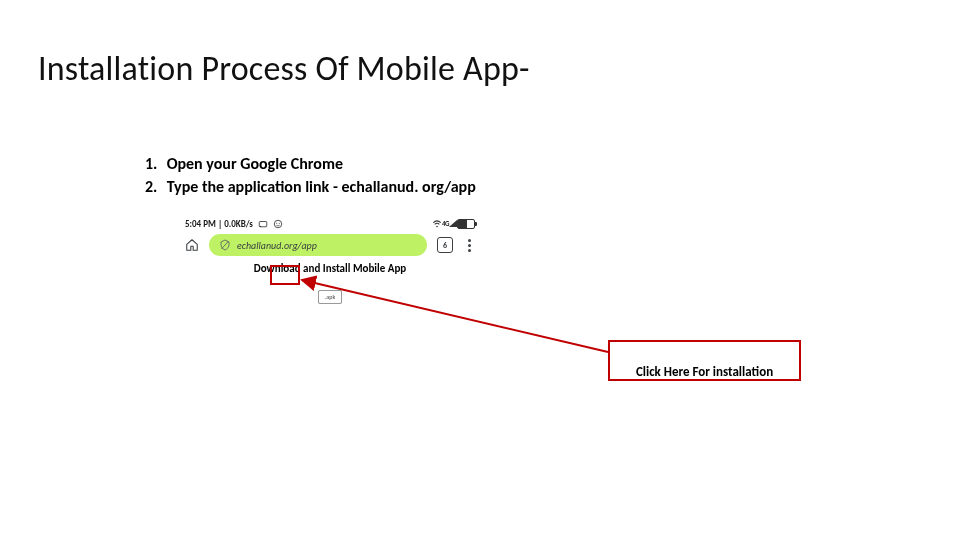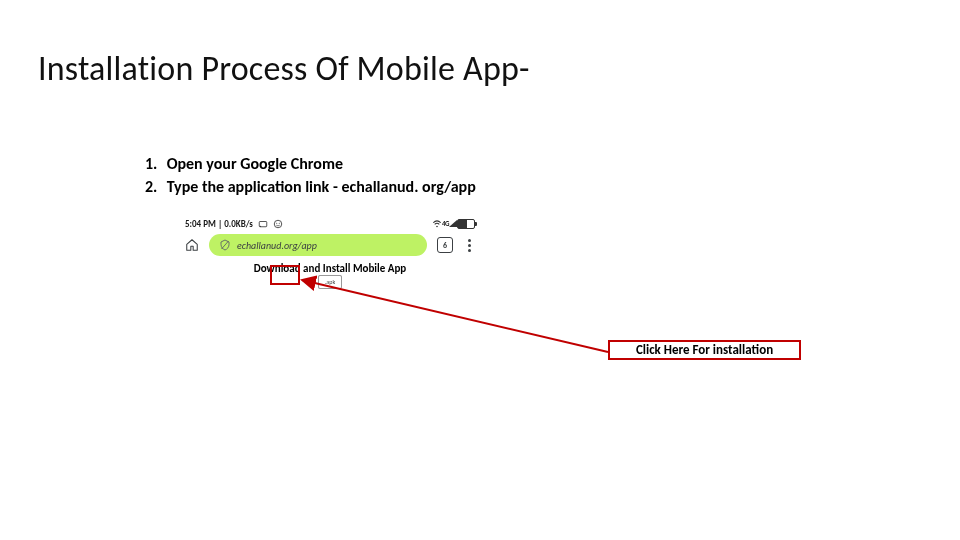".apk" .apk-btn { margin: 0 auto 0 auto -> 15px auto 0 auto }
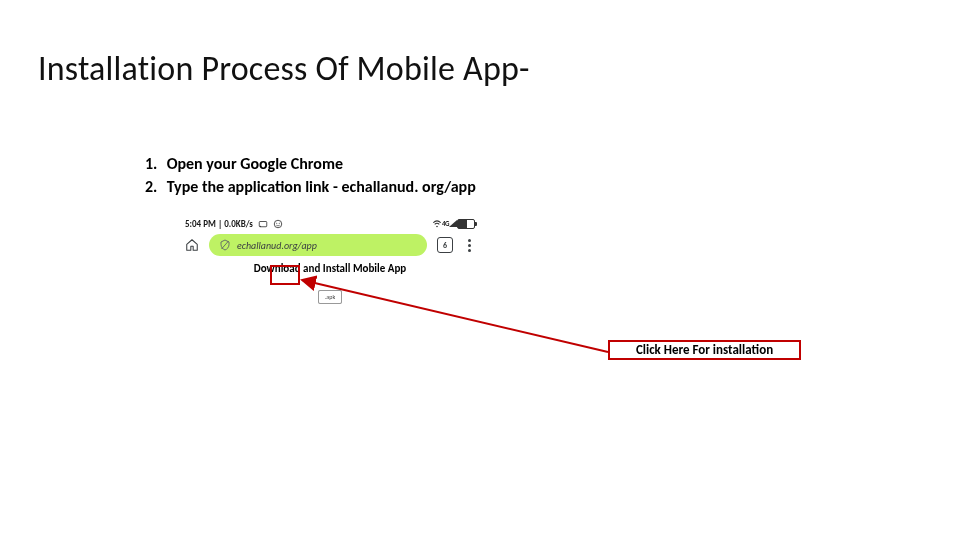"Click Here For installation" .callout-box { align-items: flex-start -> flex-end; height: 20px -> 41px }
